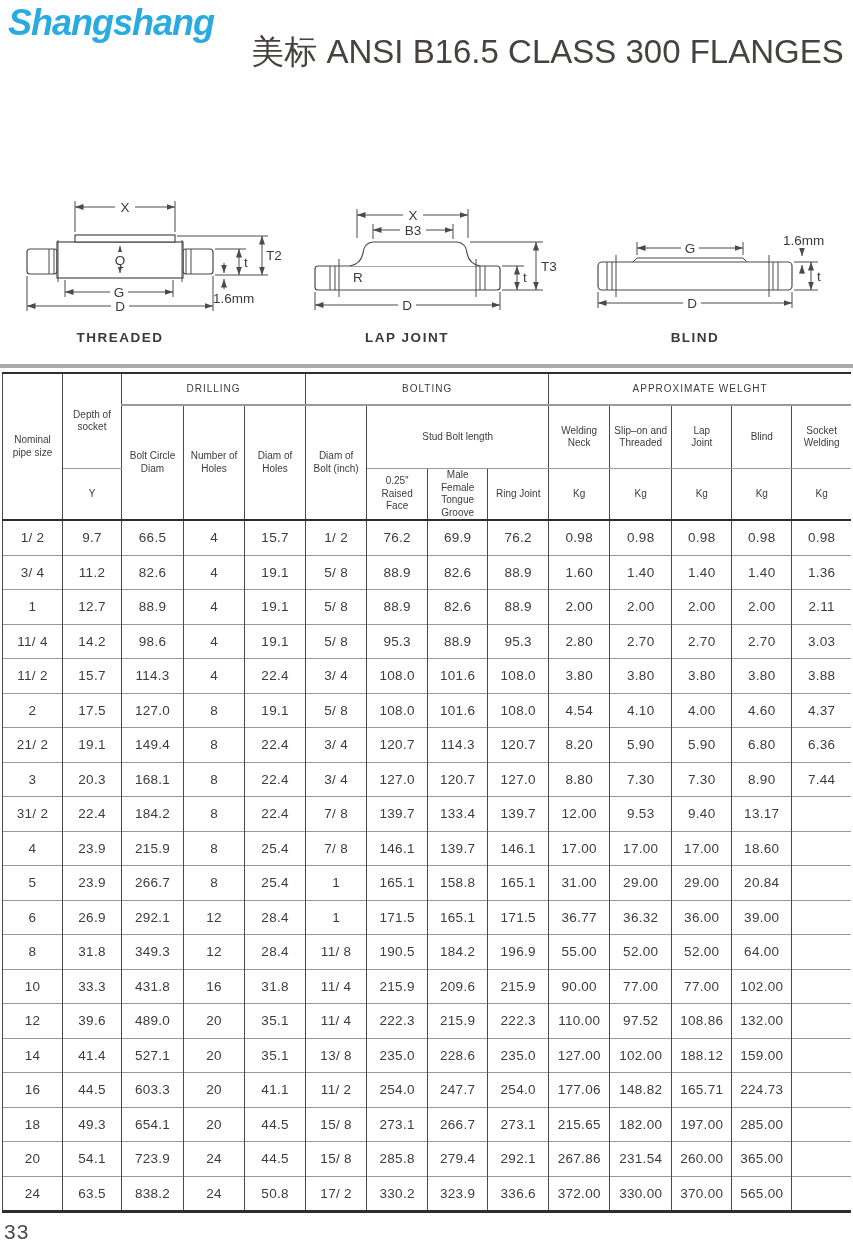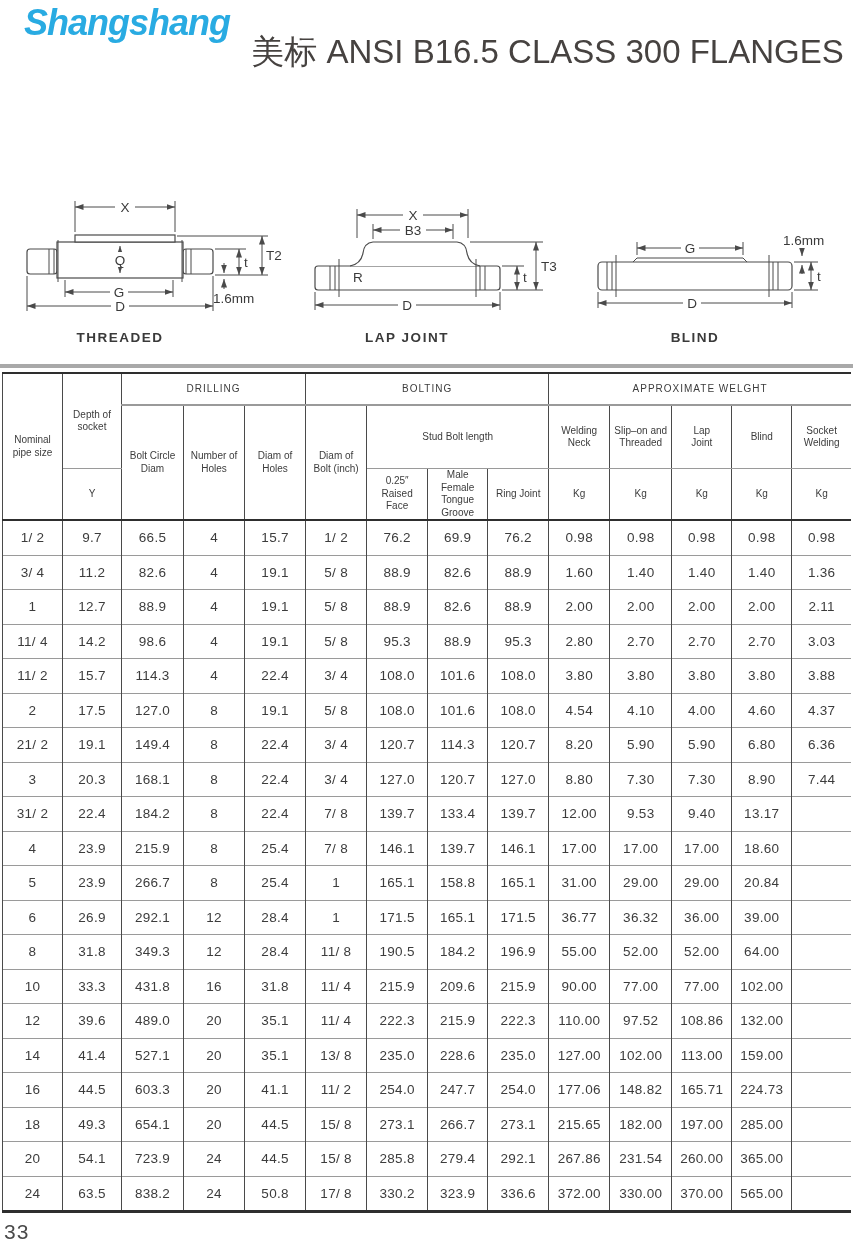"Shangshang" .logo-name { margin-left: 16px -> 0 }
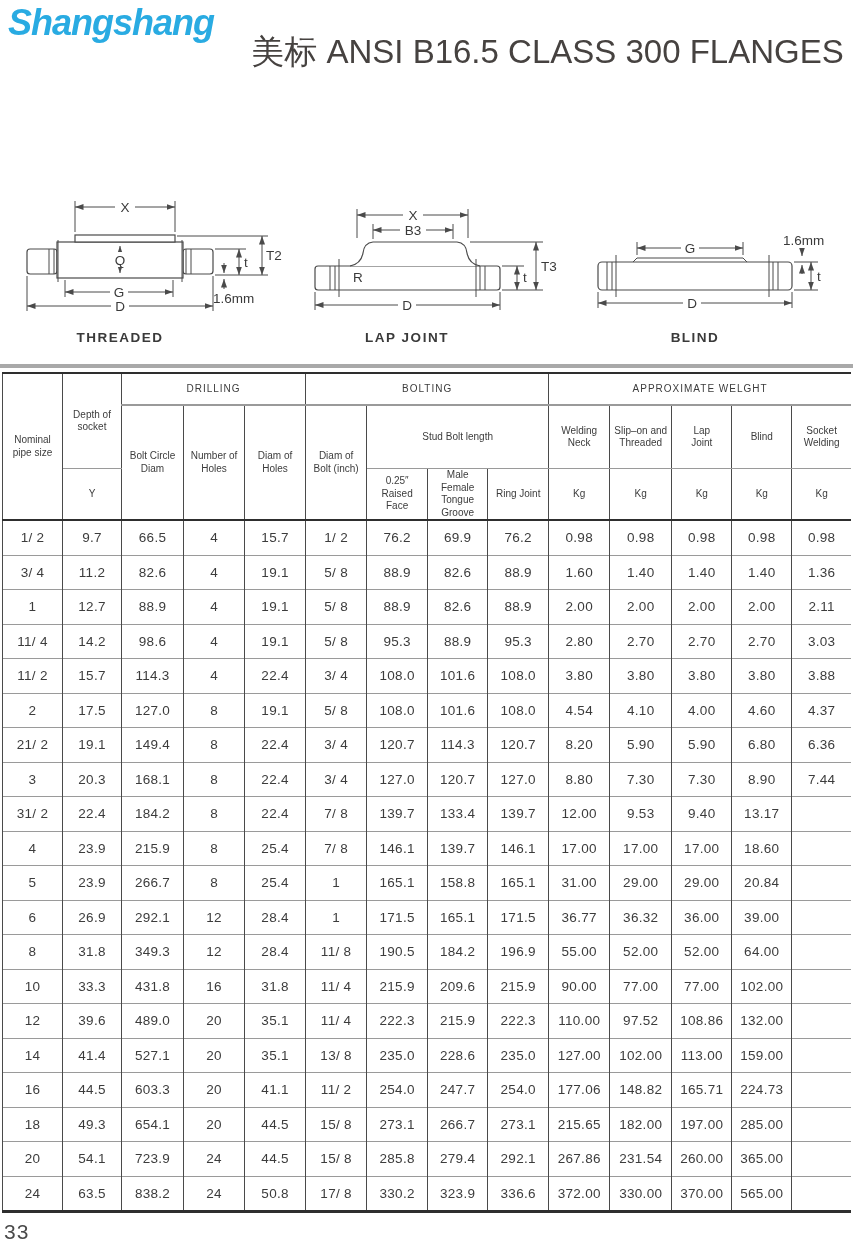"113.00" td { text: 113.00 -> 188.12 }
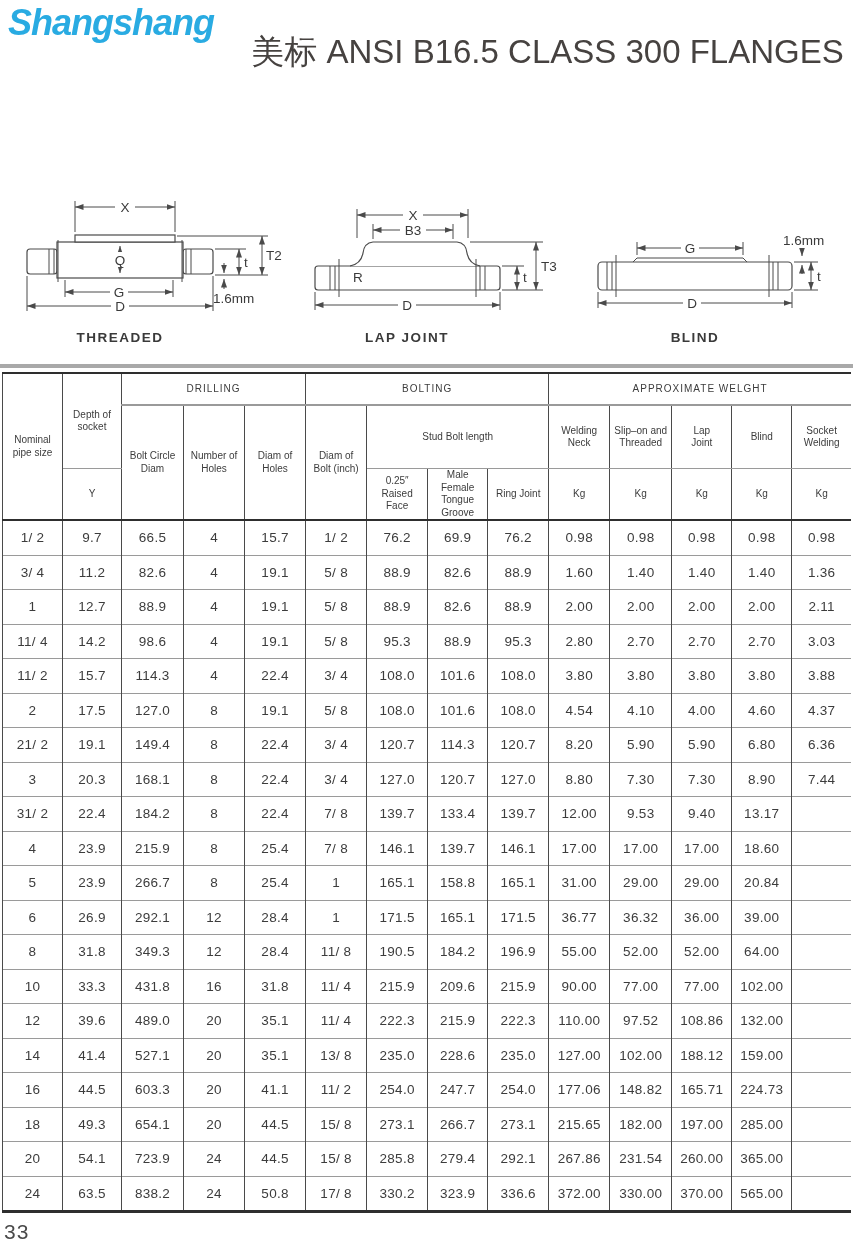"17/ 8" td { text: 8 -> 2 }
